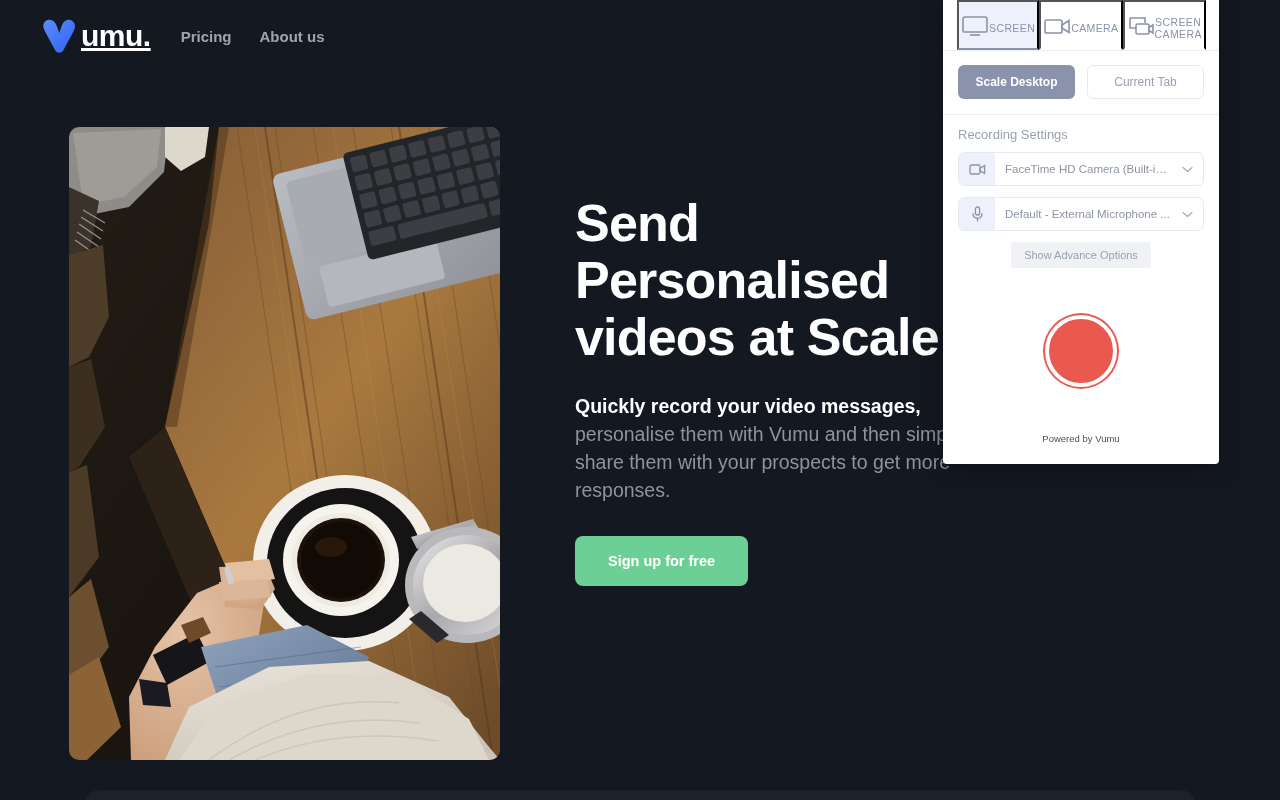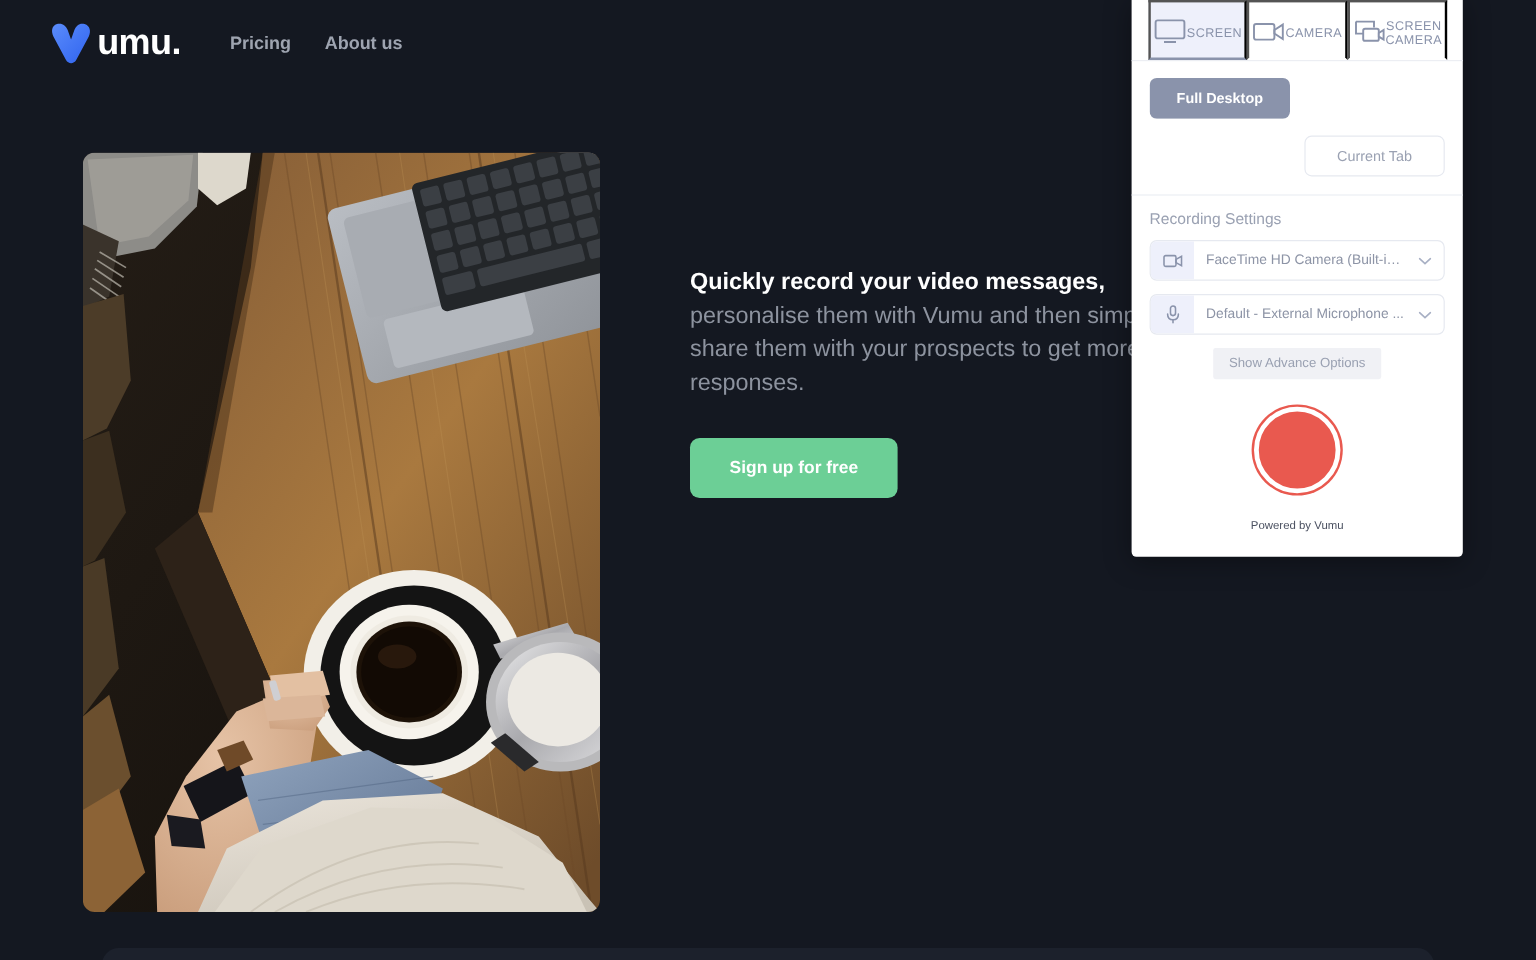"umu." .logo-word { text-decoration: none -> underline }
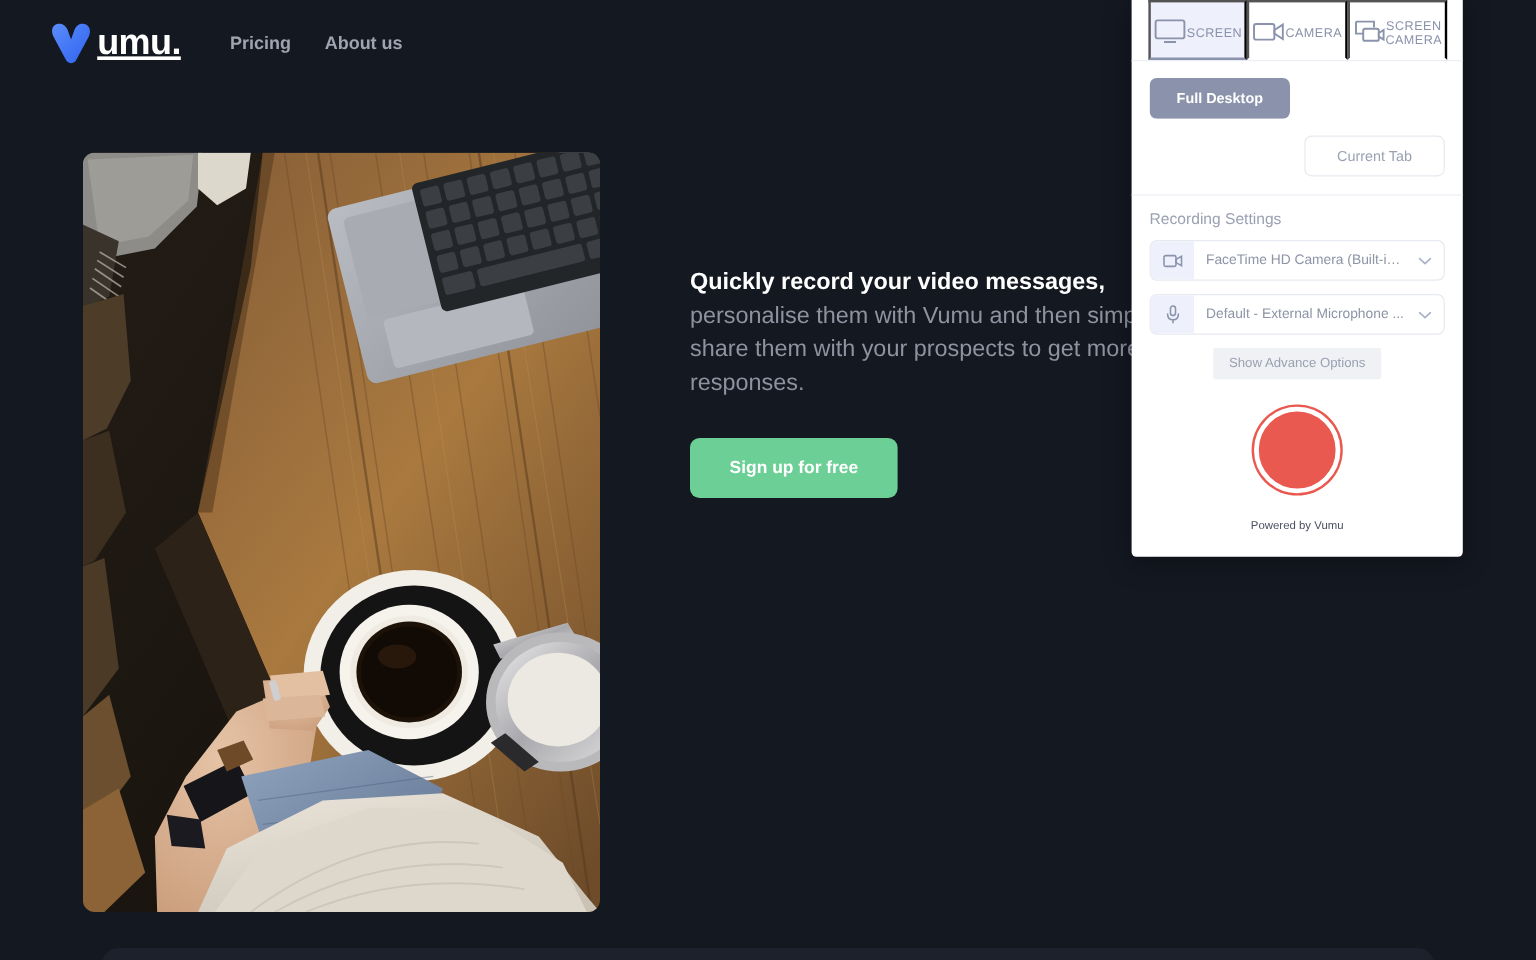"Pricing" .nav-links { margin-left: 41px -> 30px }
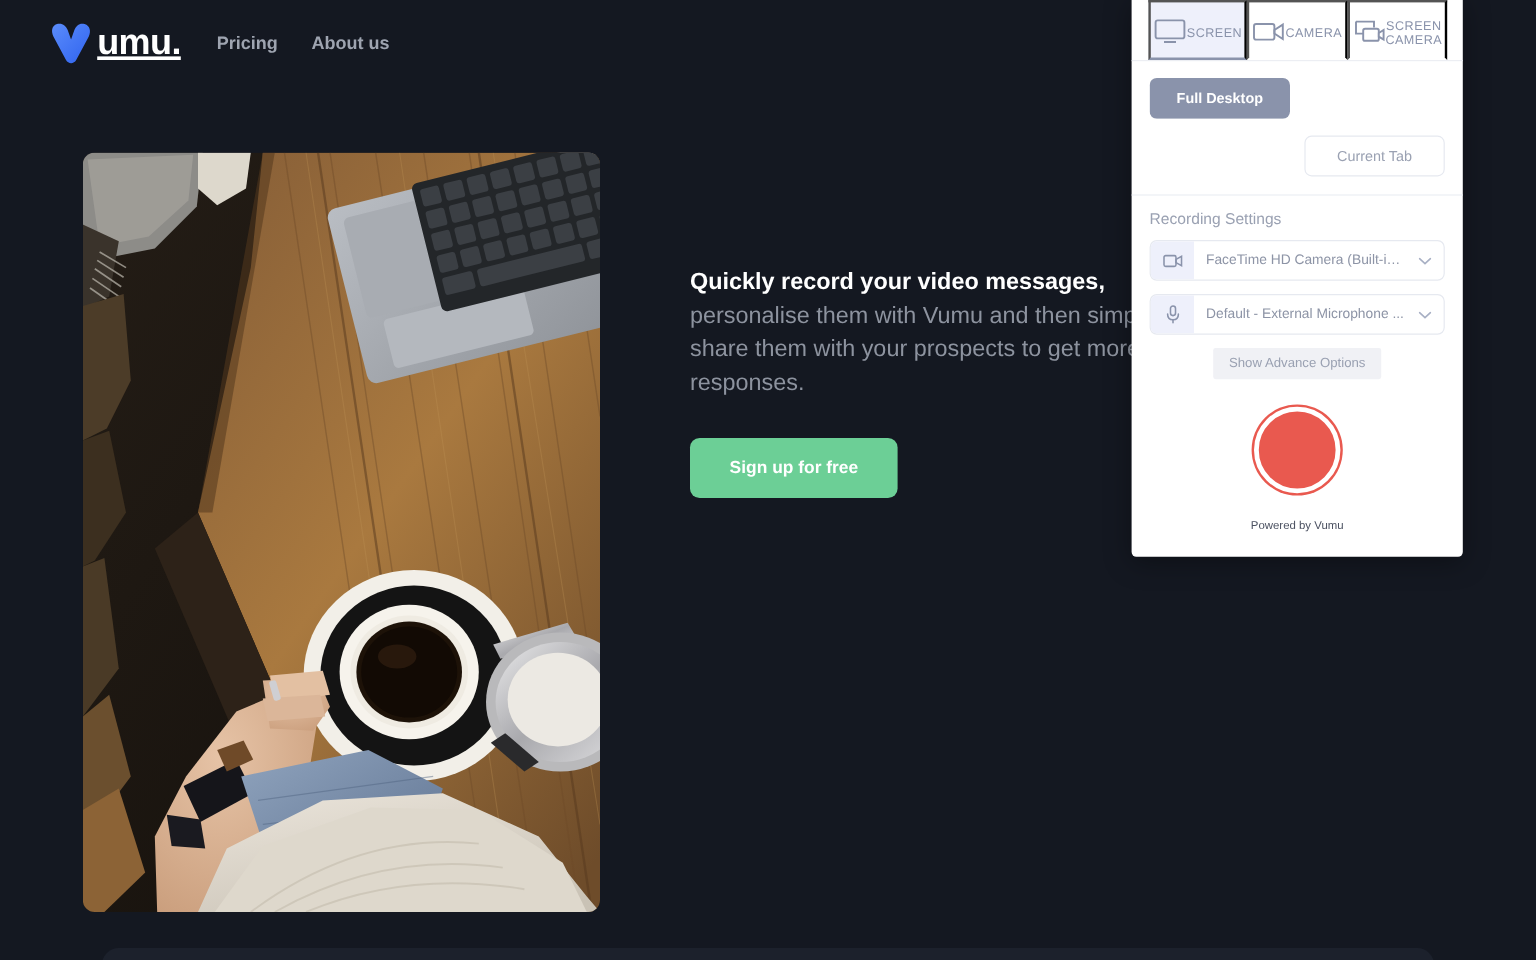"Full Desktop" button.src-btn { text: Full -> Scale }
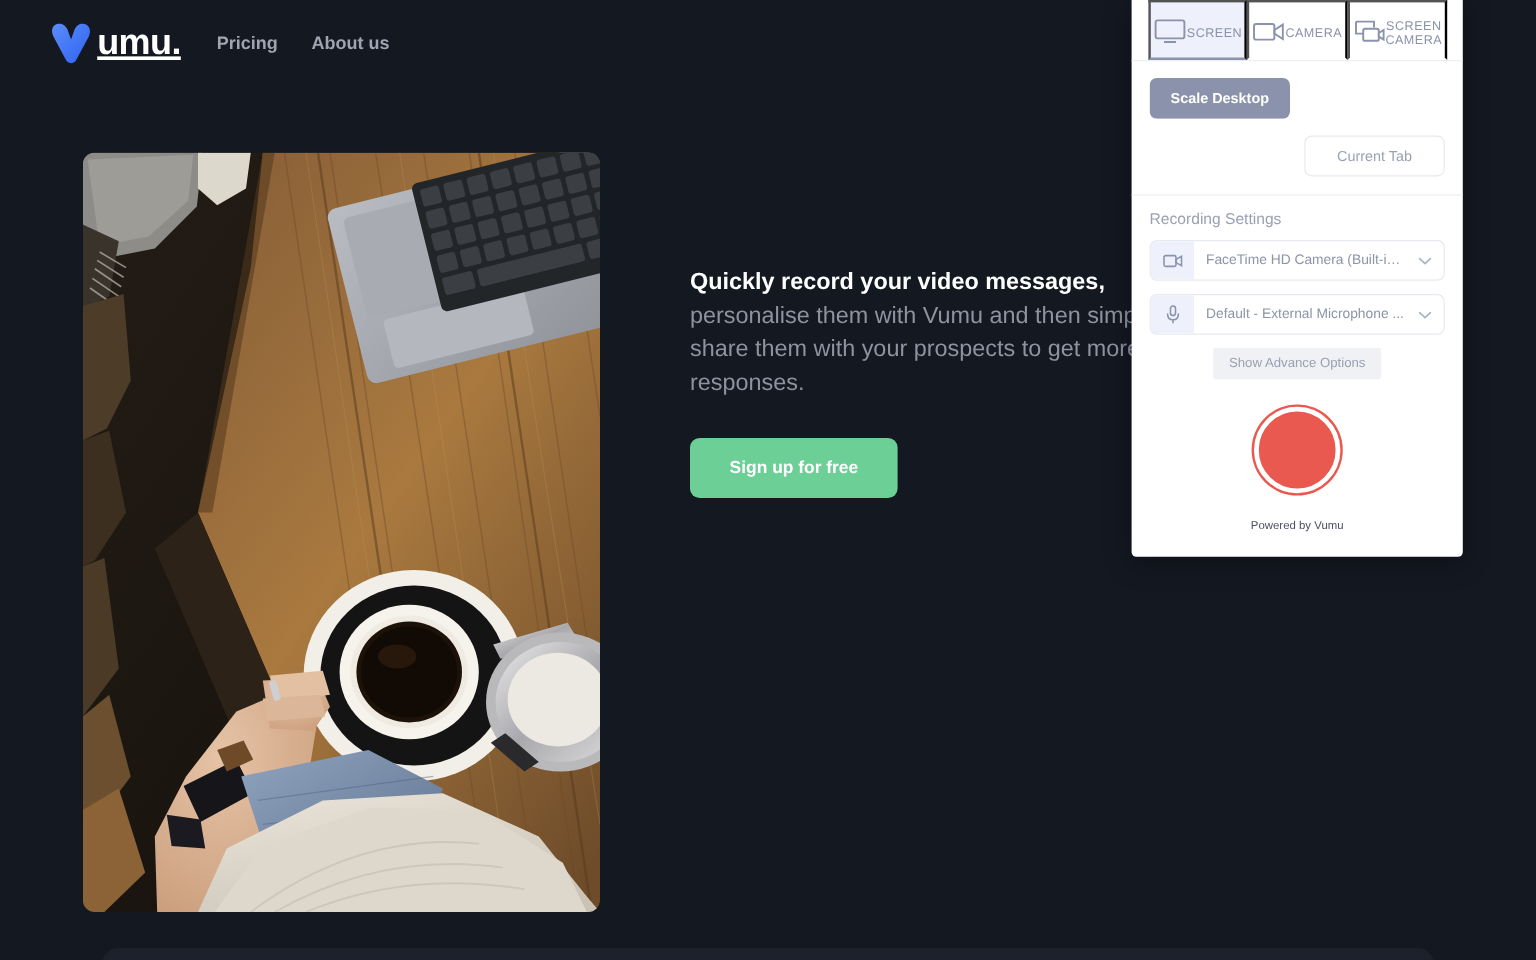"Current Tab" .src-btn.inactive { margin-top: 48px -> none }
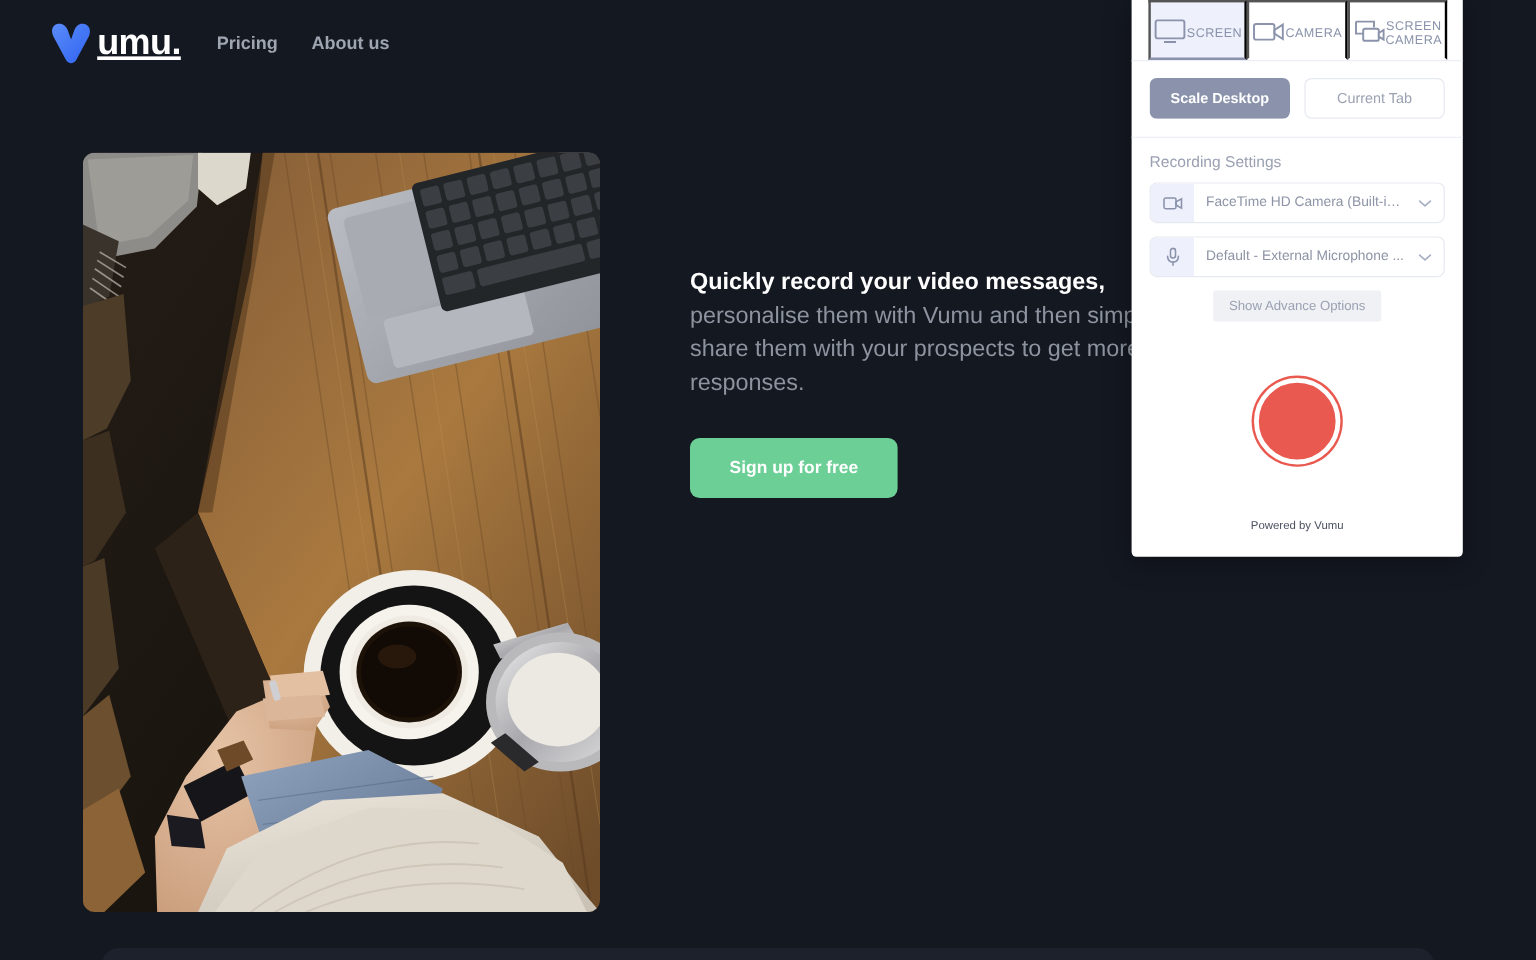"Send" h1 { html: none -> <h1>Send Personalised videos at Scale</h1> }
